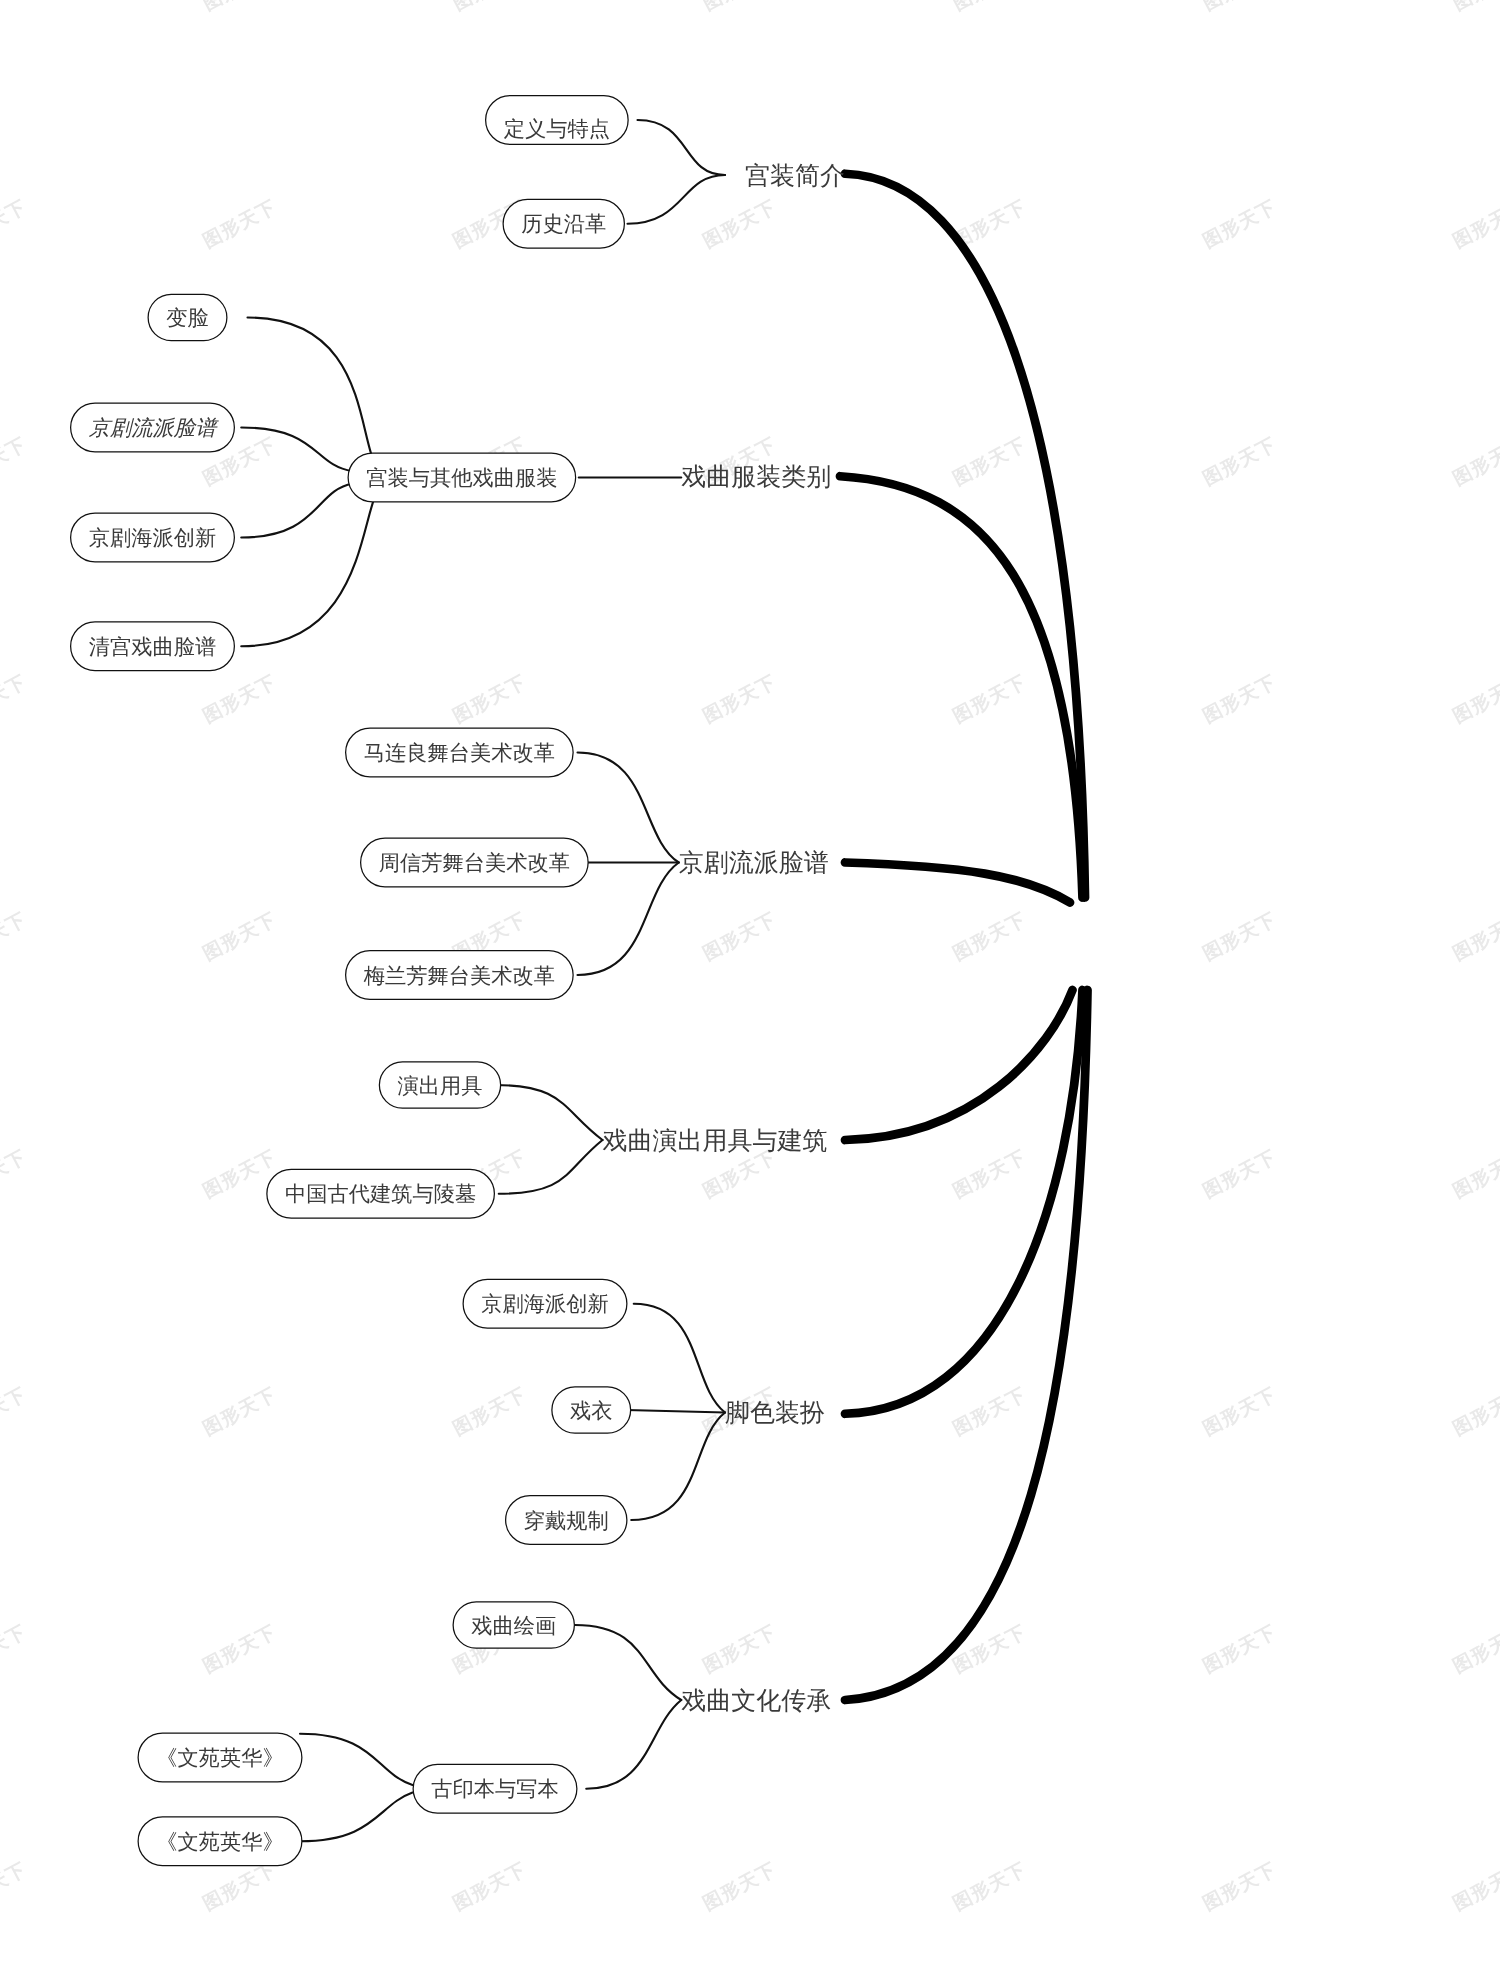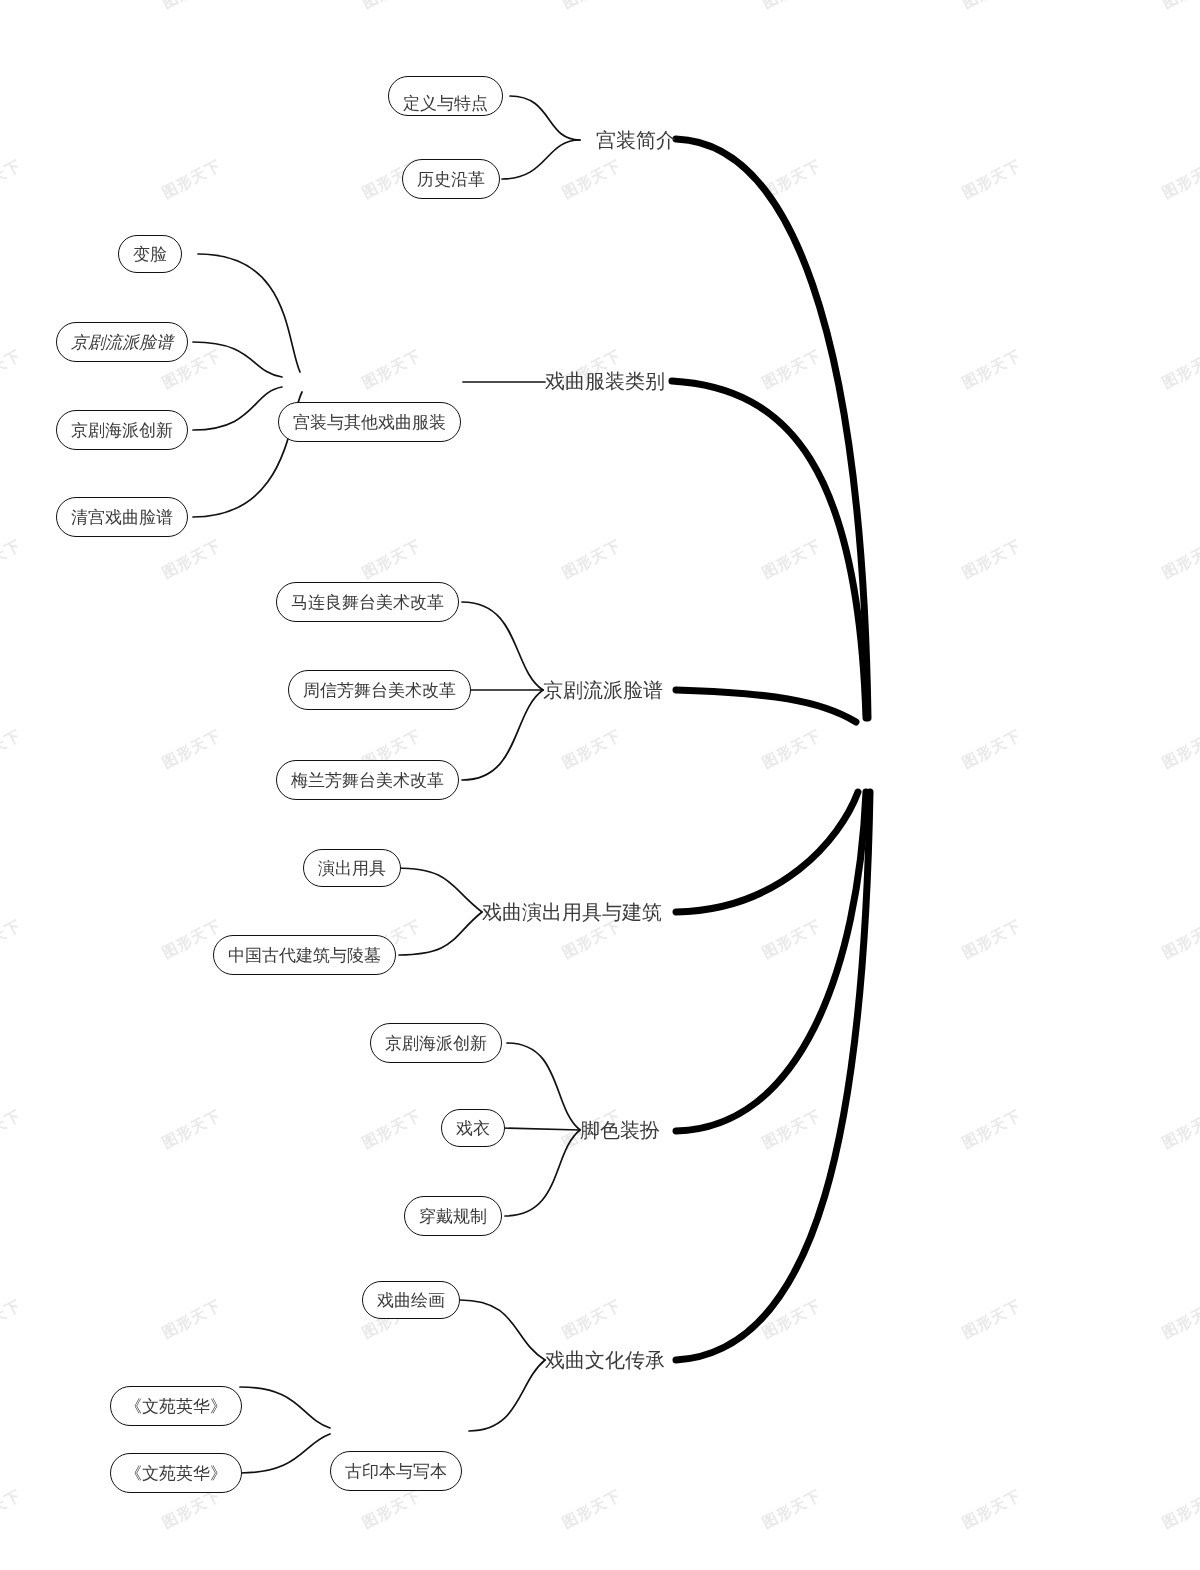"宫装与其他戏曲服装" .node.branch-mid { margin-top: 40px -> none }
